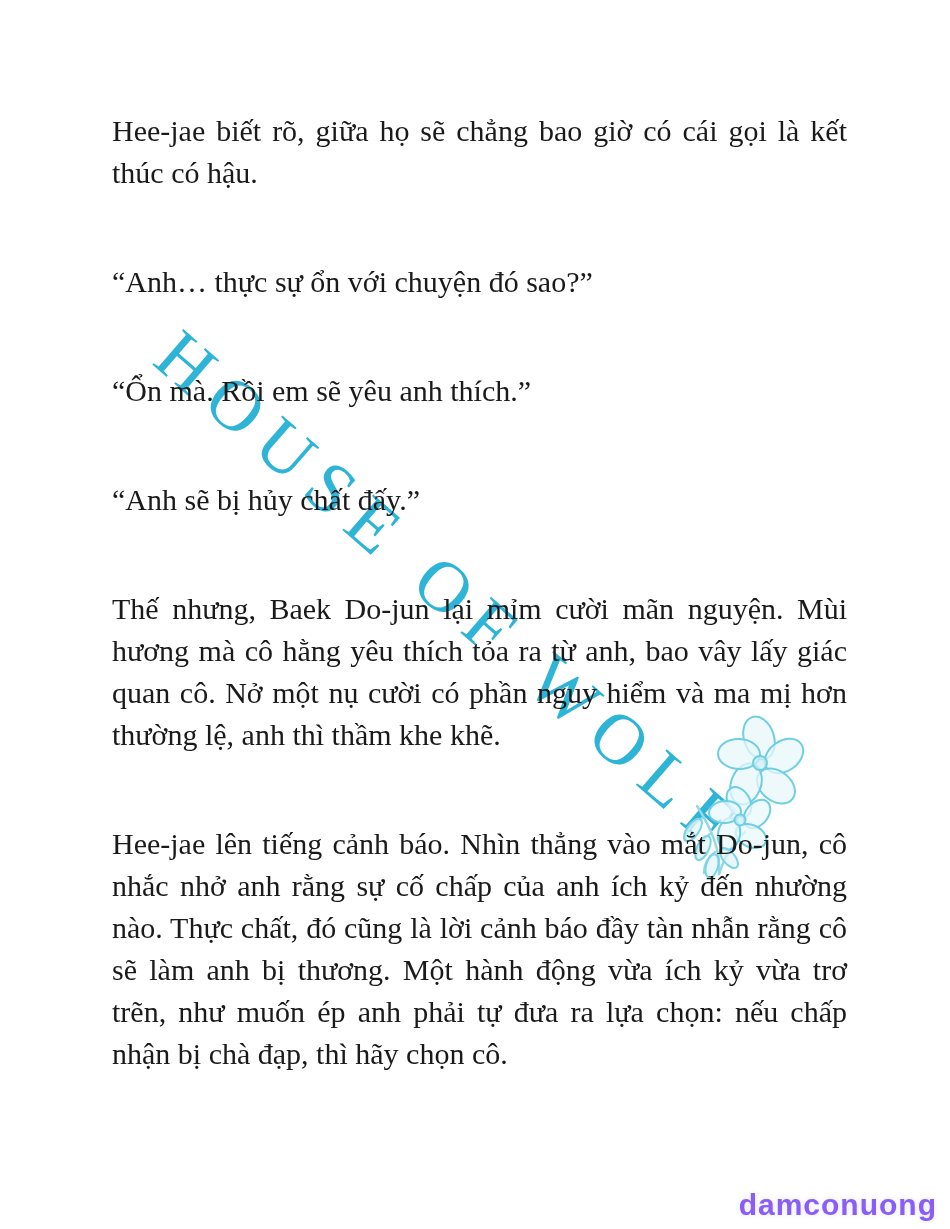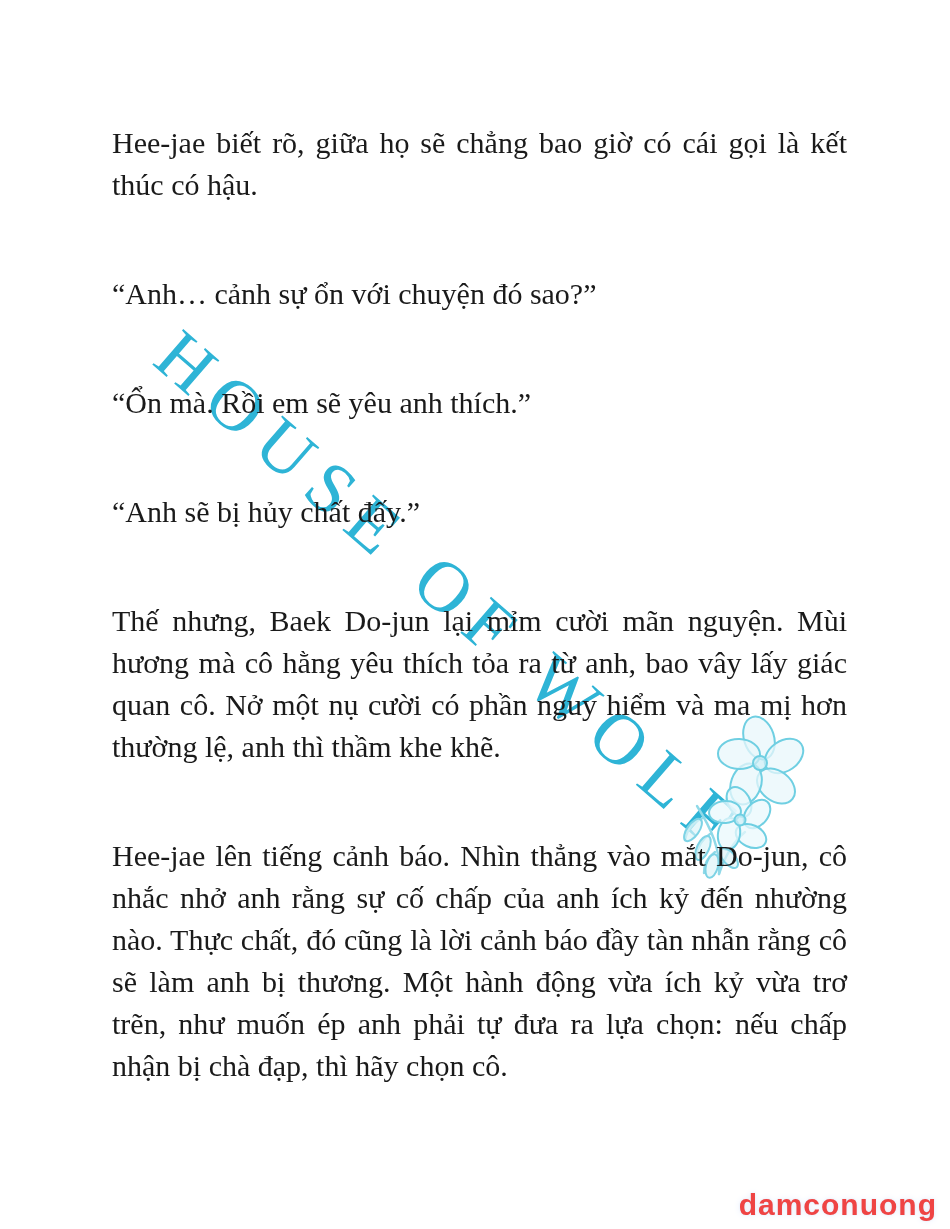"Hee-jae biết rõ, giữa họ" .content p { margin: 16px 0 67px 0 -> 4px 0 67px 0 }
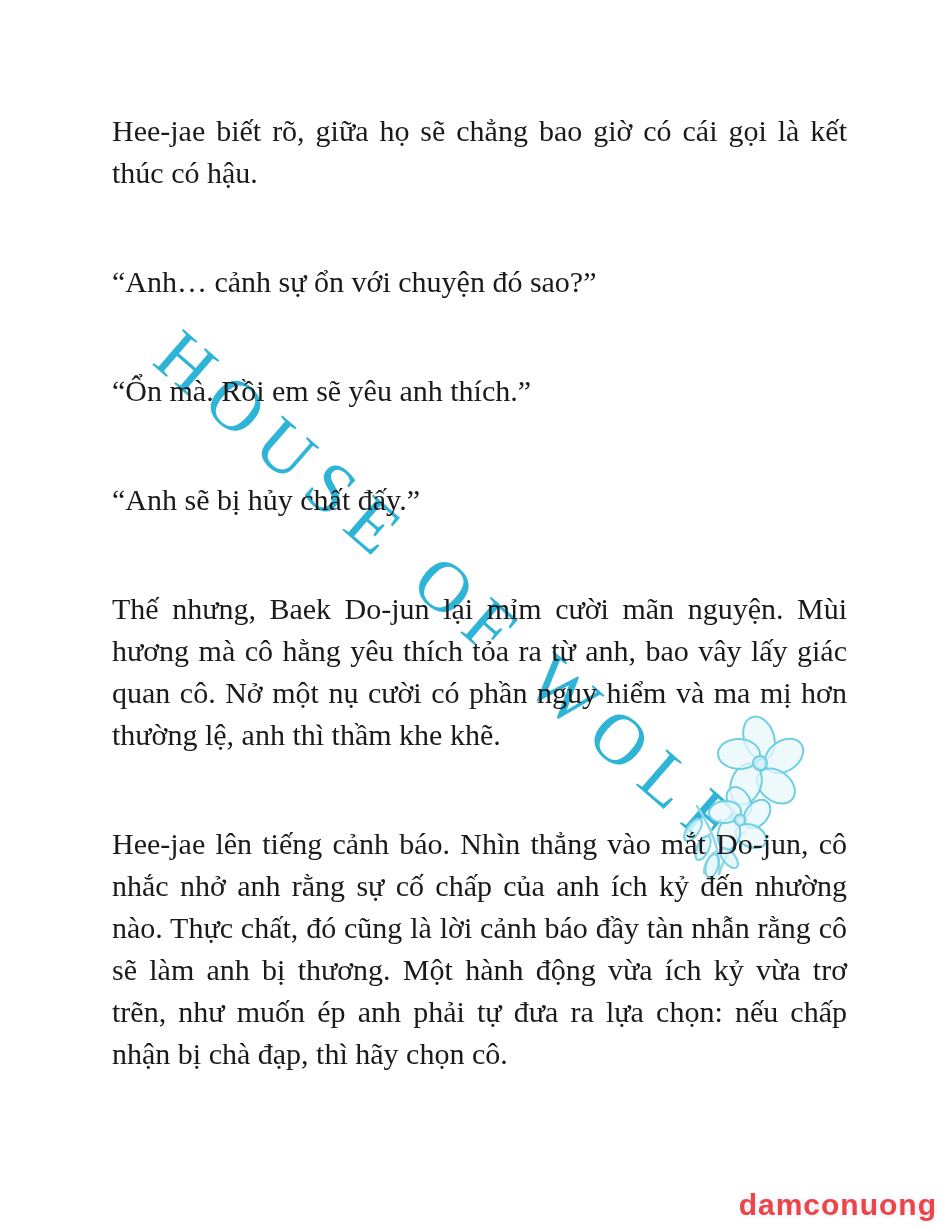"“Anh… cảnh sự ổn với" p { text: cảnh -> thực }
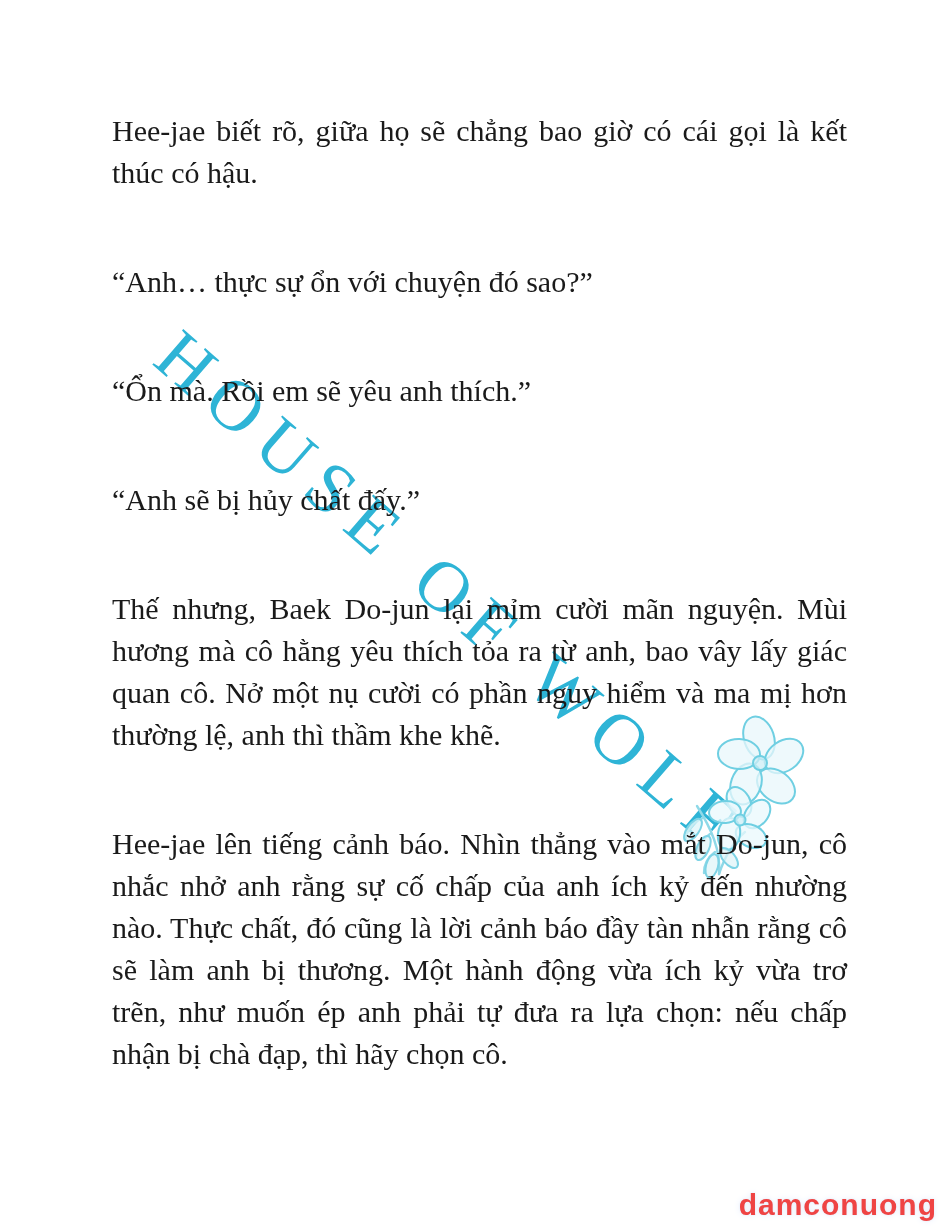"damconuong" .site-wm { color: #ef4444 -> #8b5cf6 }
